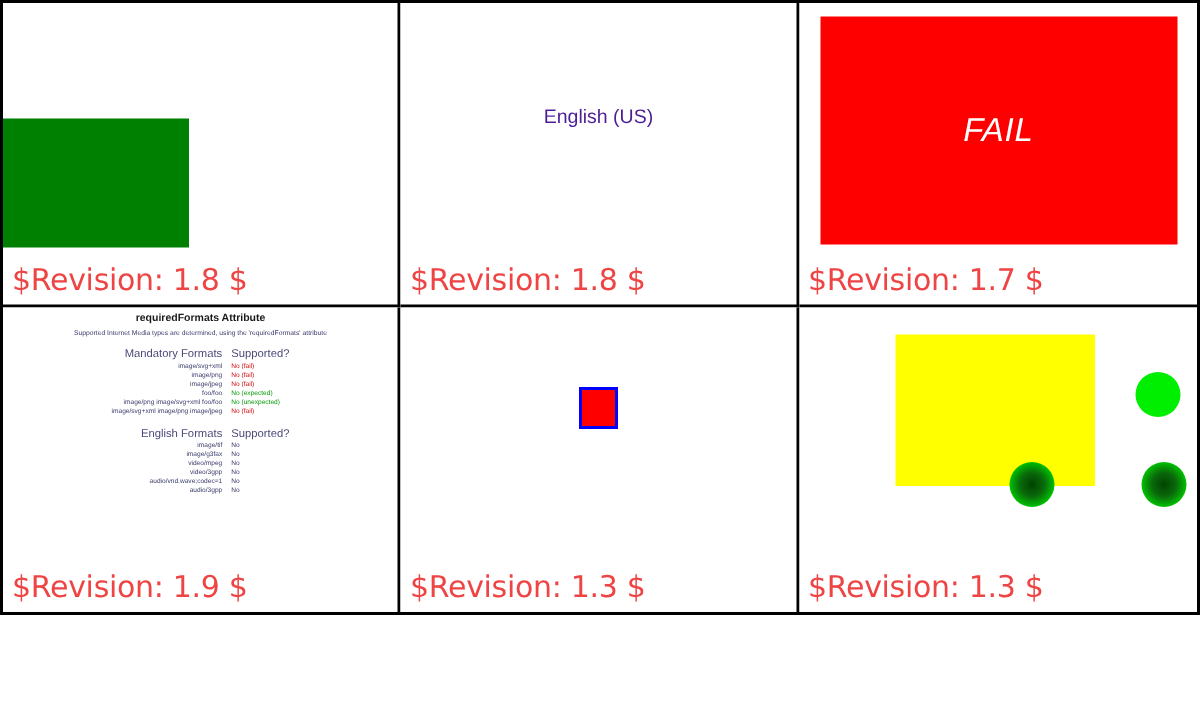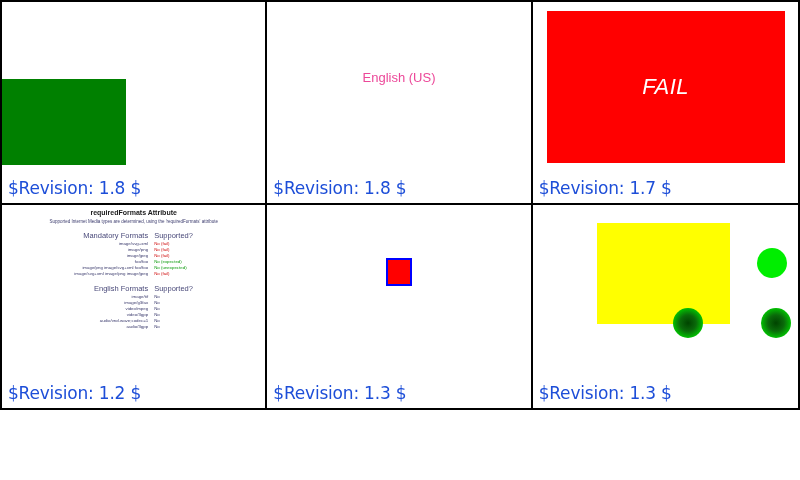"English (US)" .lang-title { color: #ec4899 -> #4c1d95 }
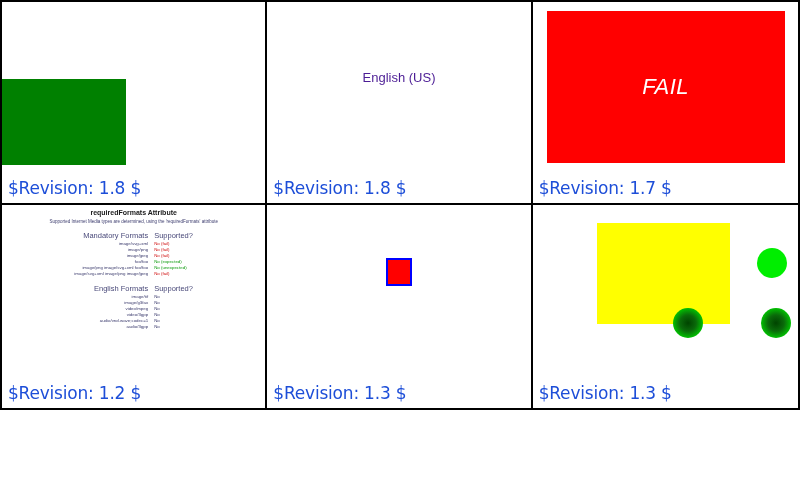"$Revision: 1.8 $" .revision { color: #1d4ed8 -> #ef4444; font-size: 17px -> 20px }
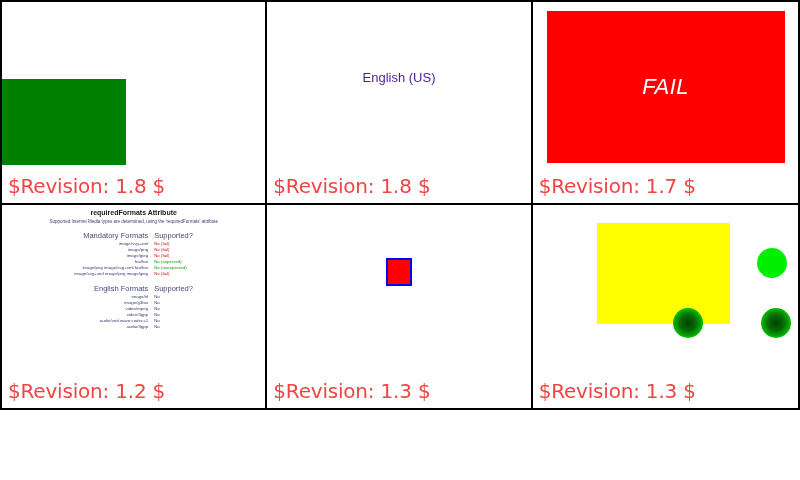"$Revision: 1.2 $" div.revision { text: 1.2 -> 1.9 }
